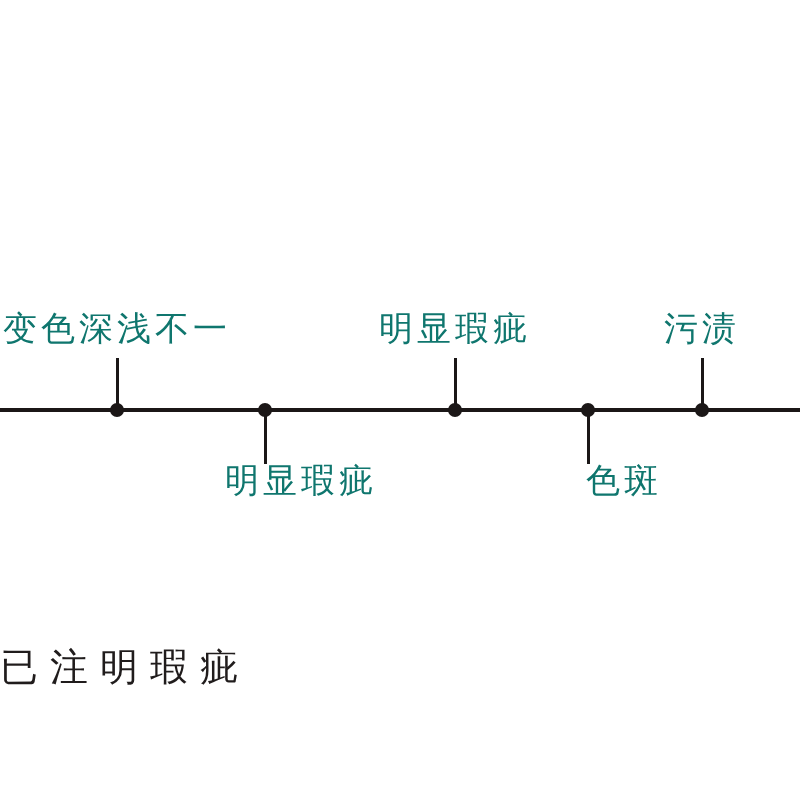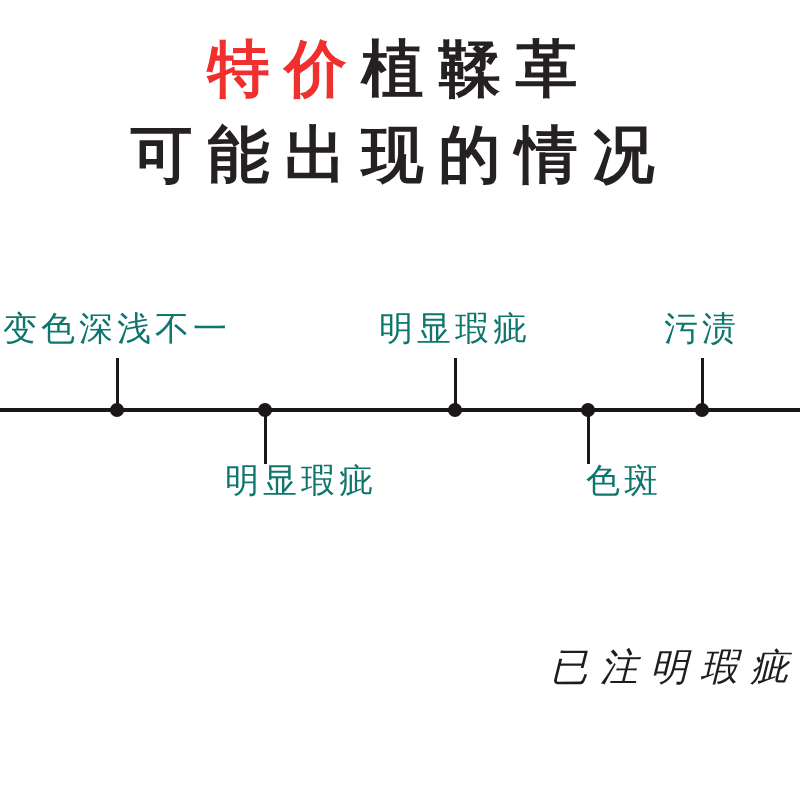"特价植鞣革" div.title { html: <div> <div> <span>特价</span><span>植鞣革</span> </div> <div>可能出现的情况</div> </div> -> none }
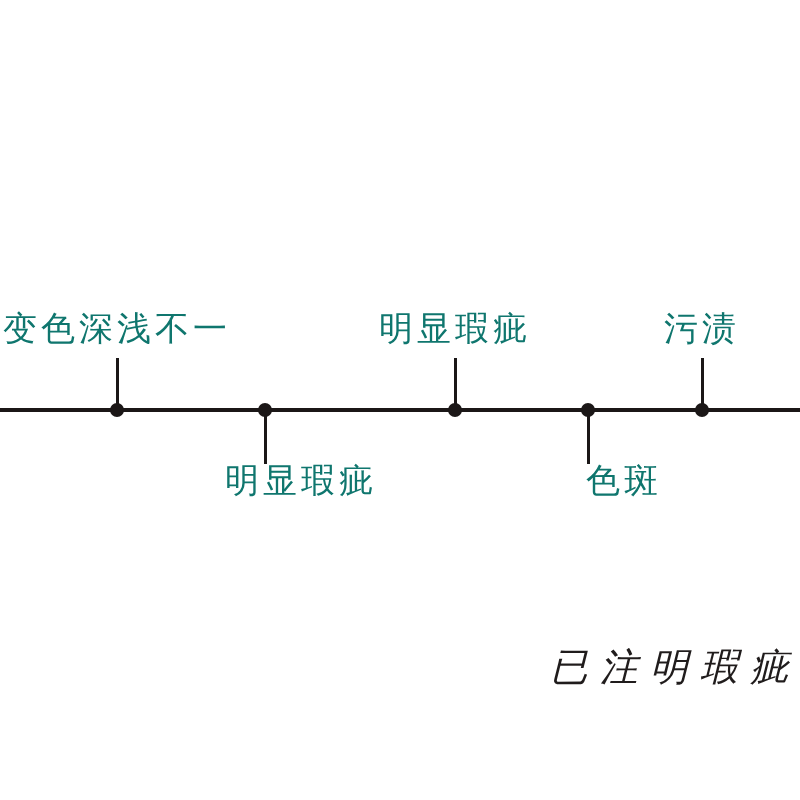"已注明瑕疵" .note { font-style: italic -> none; text-align: right -> left }
